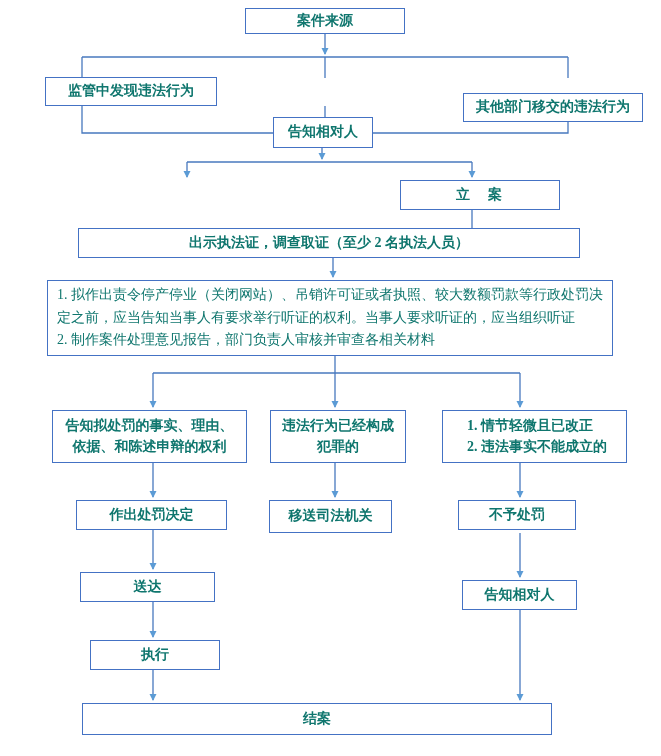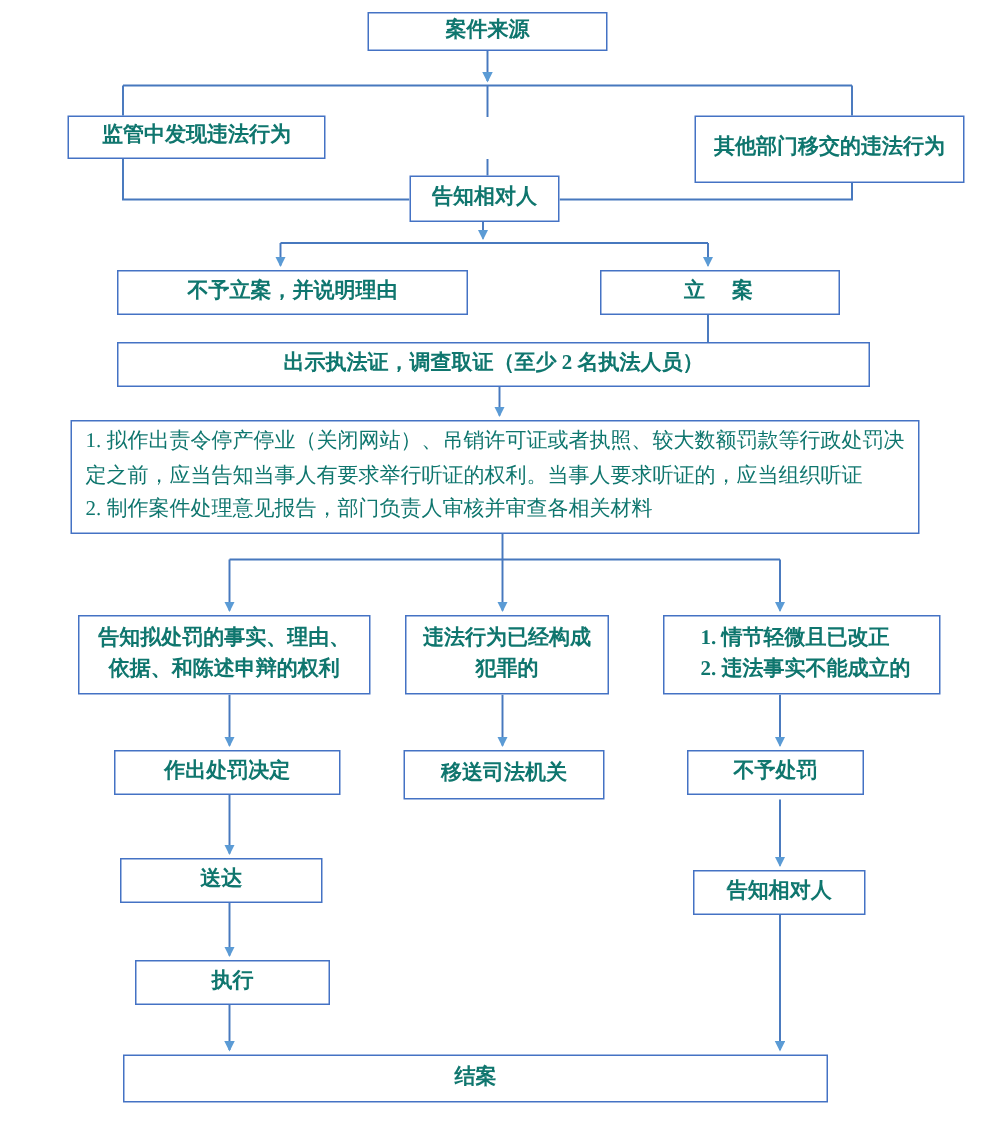"其他部门移交的违法行为" #transfer { height: 45px -> 29px; top: 77px -> 93px }
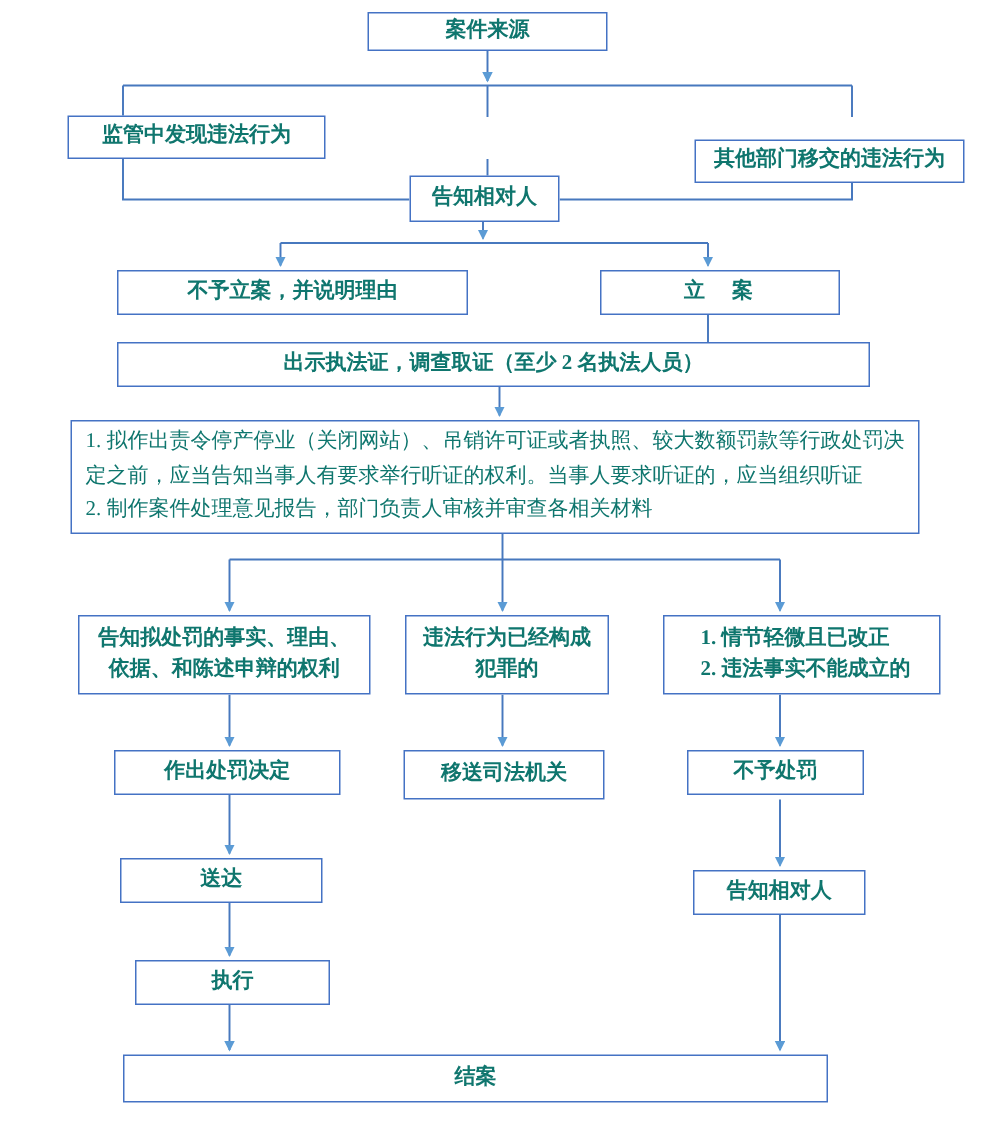"不予立案，并说明理由" div.node { html: <div>不予立案，并说明理由</div> -> none }
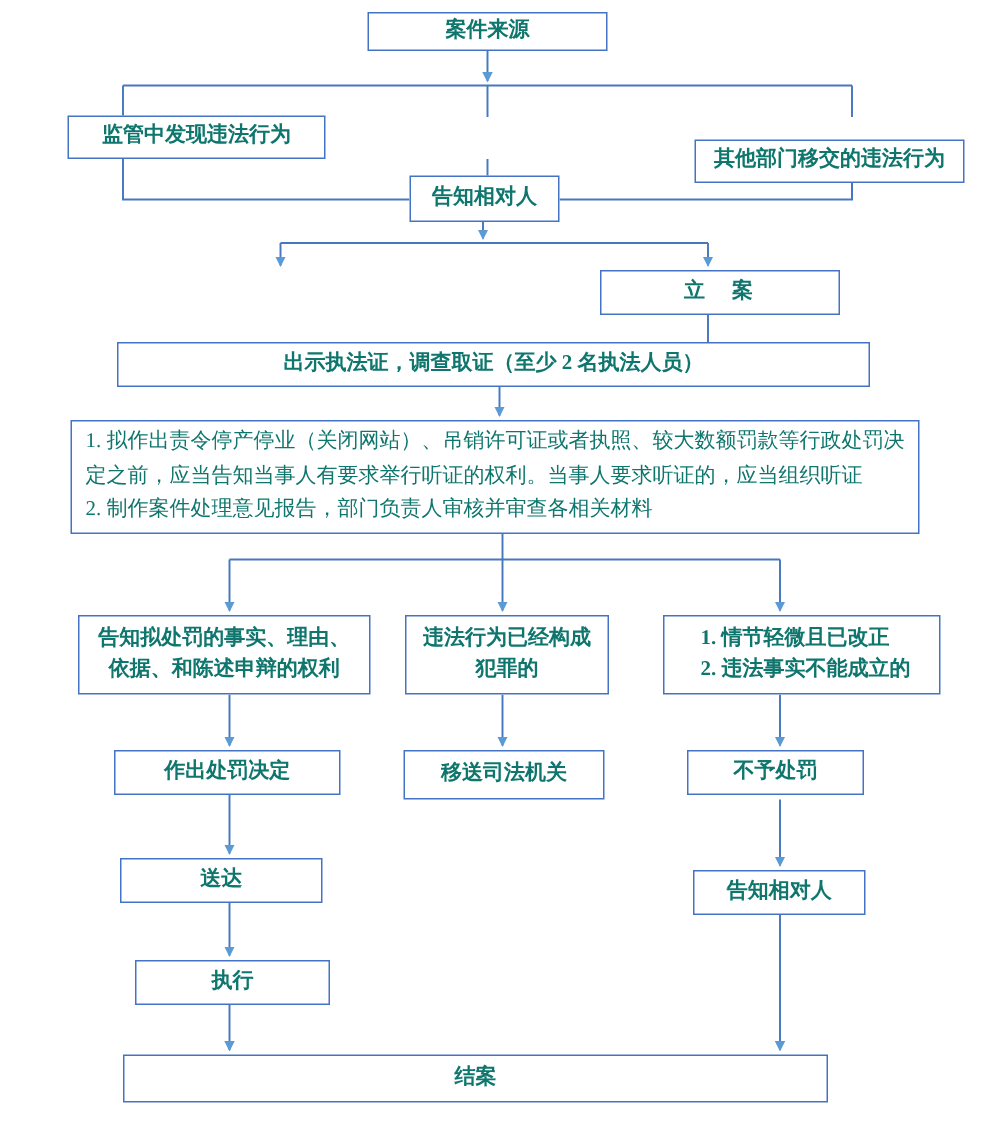"移送司法机关" #judicial { width: 134px -> 123px }
